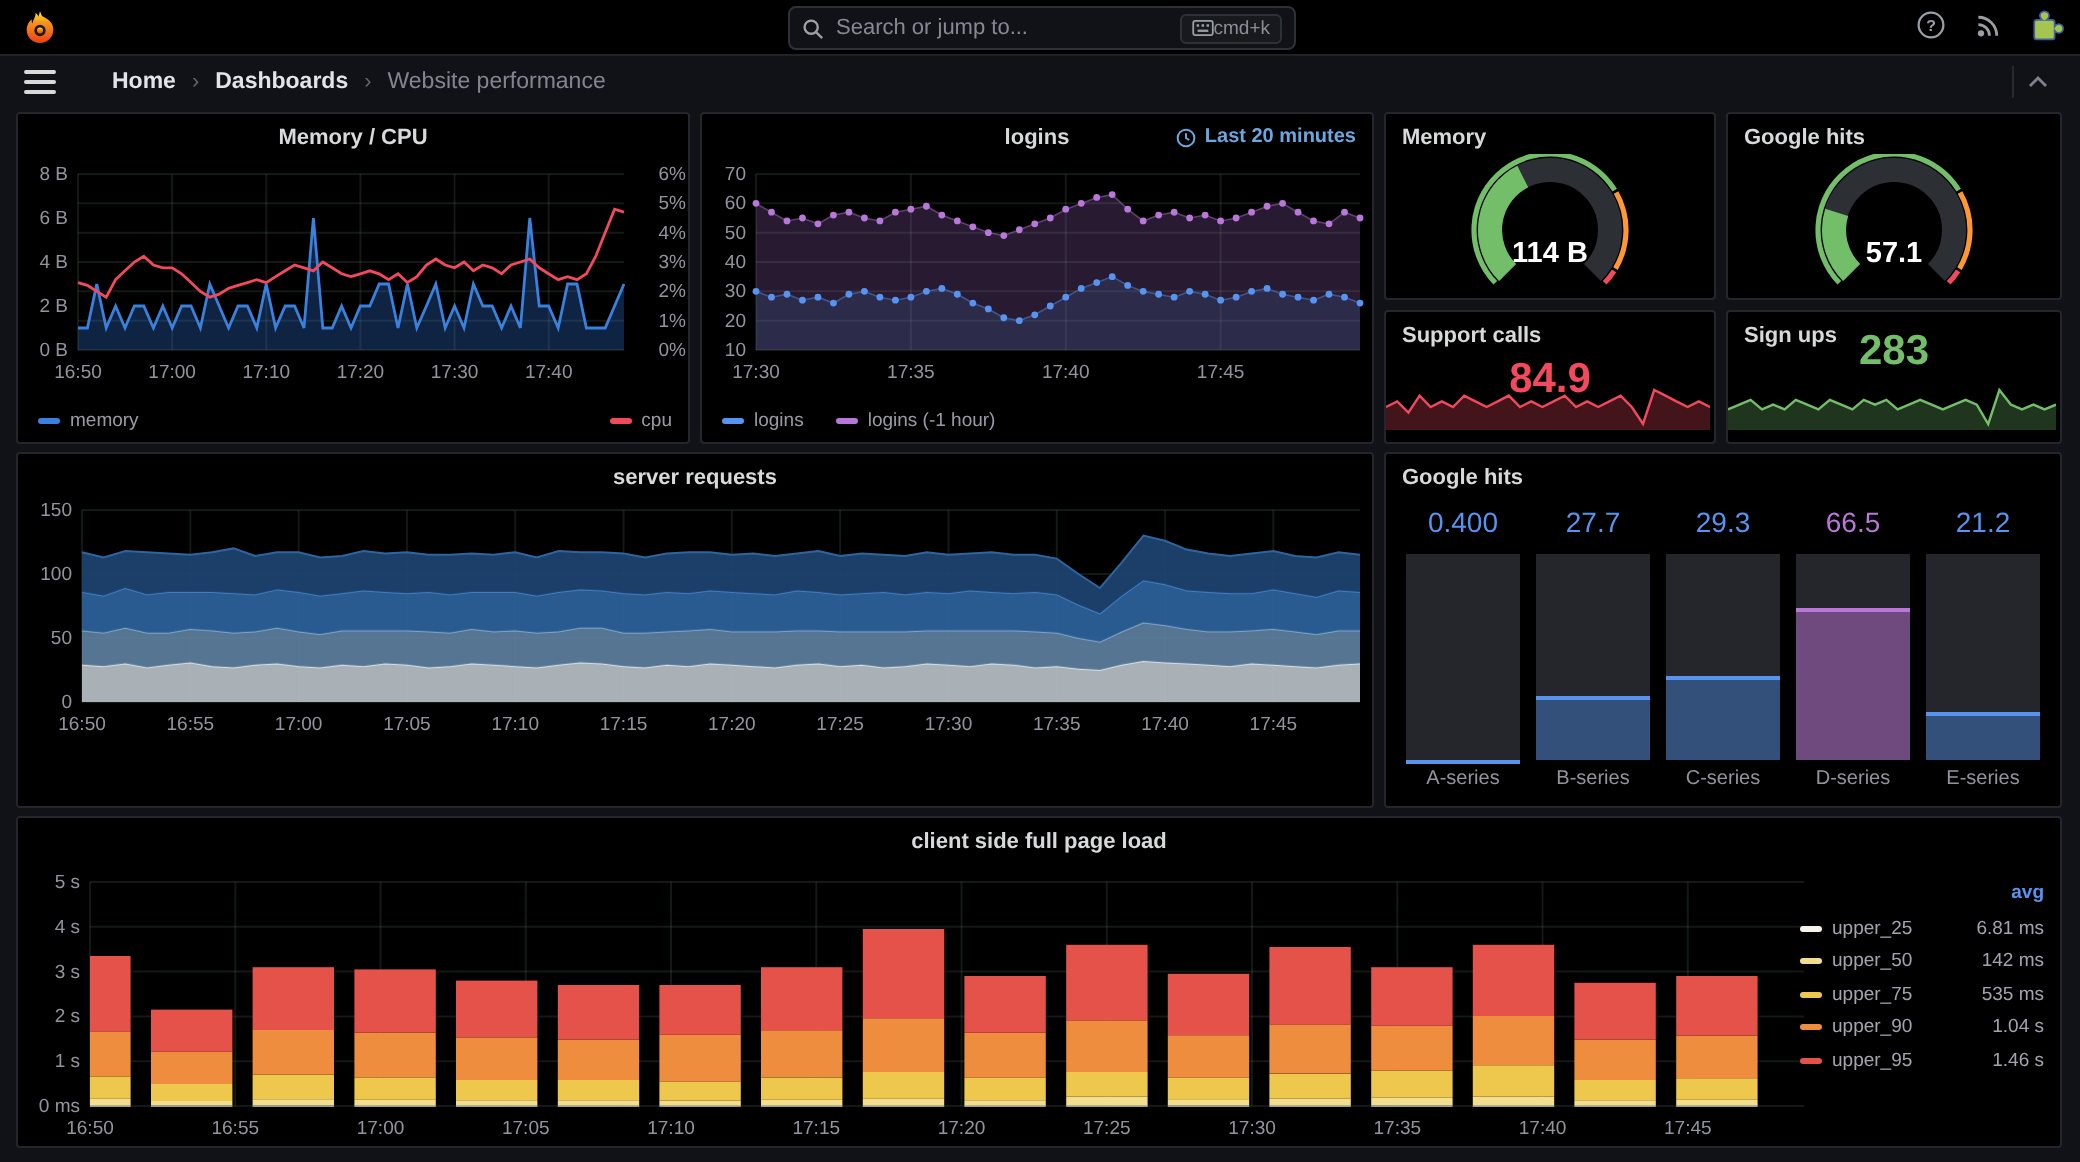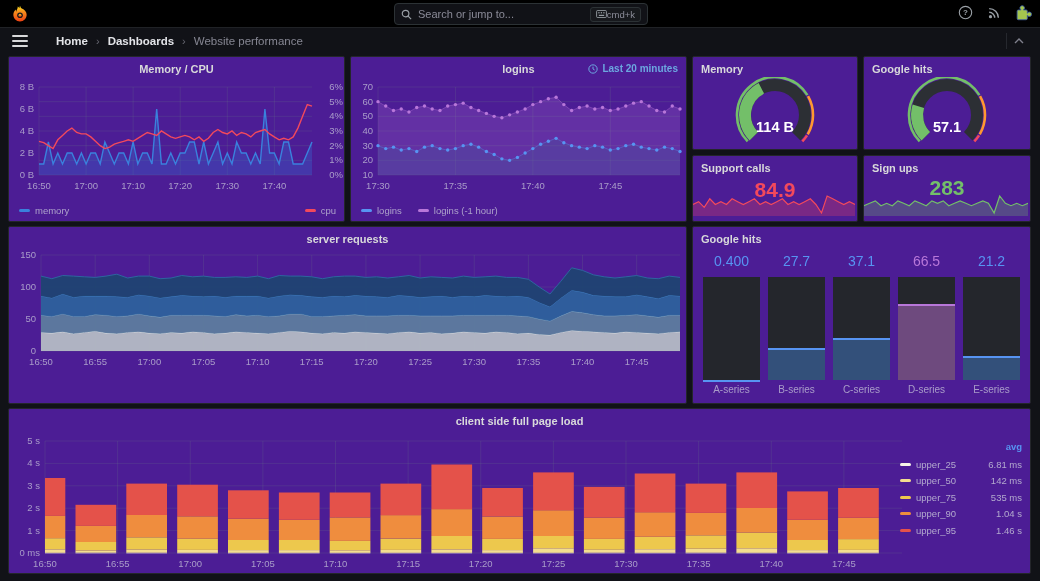"Memory / CPU" .panel { background: #4c1d95 -> #000000 }
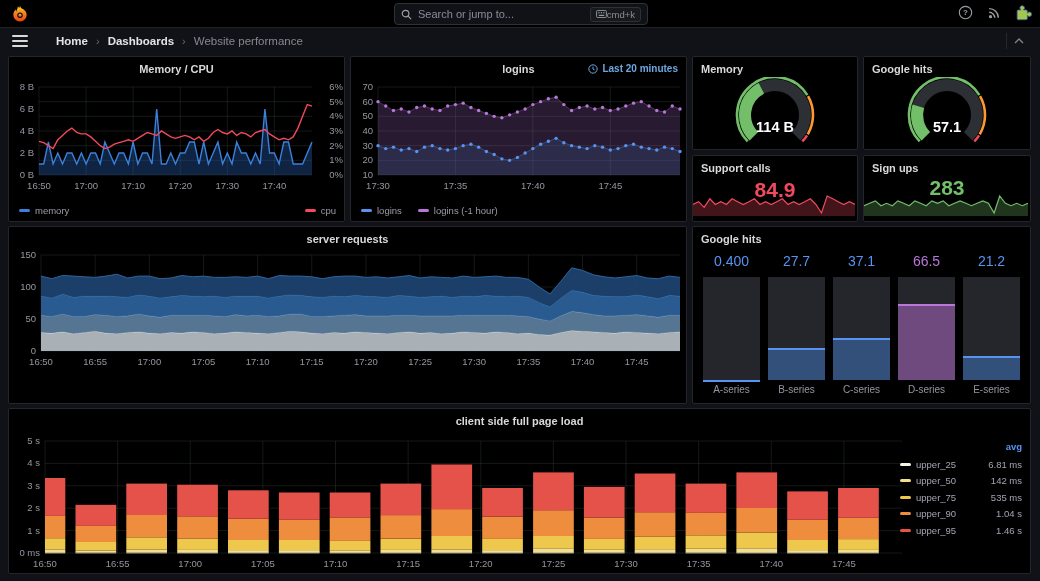"283" div.stat-value { top: 20px -> 8px }
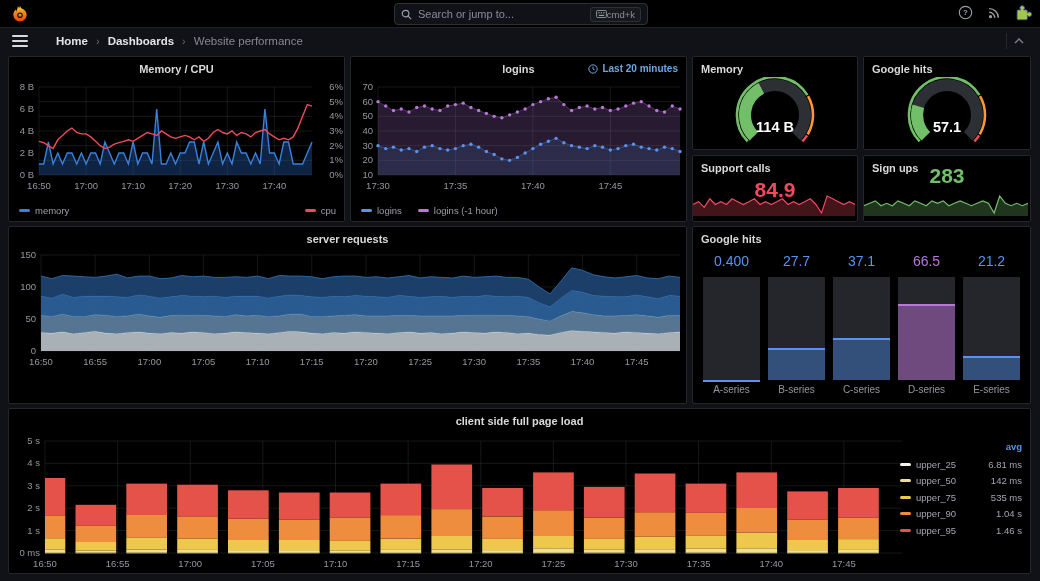"37.1" div.bg-val { text: 37.1 -> 29.3 }
